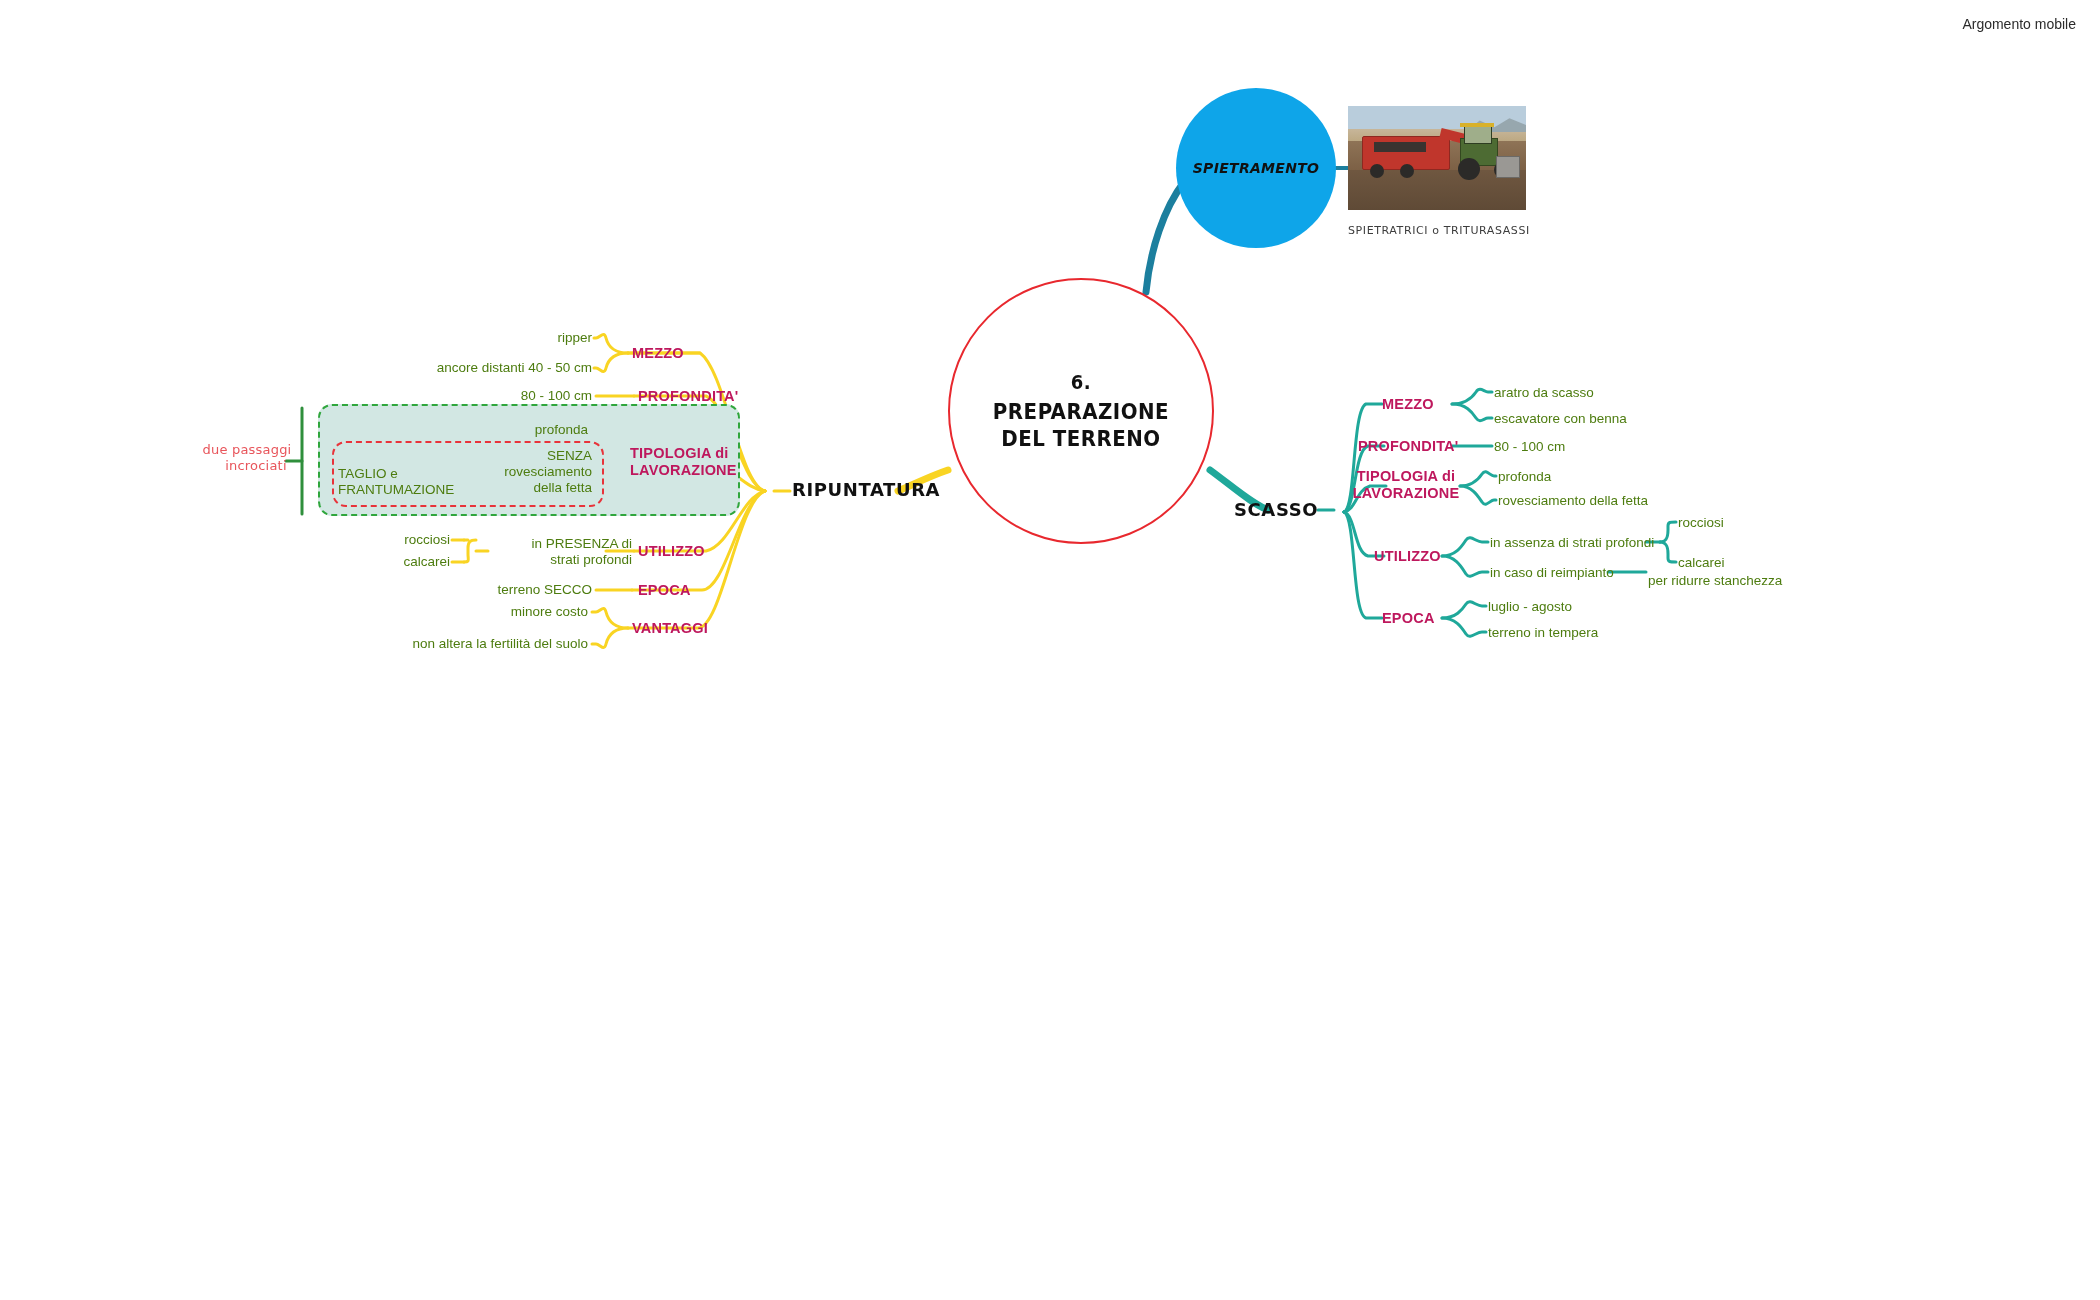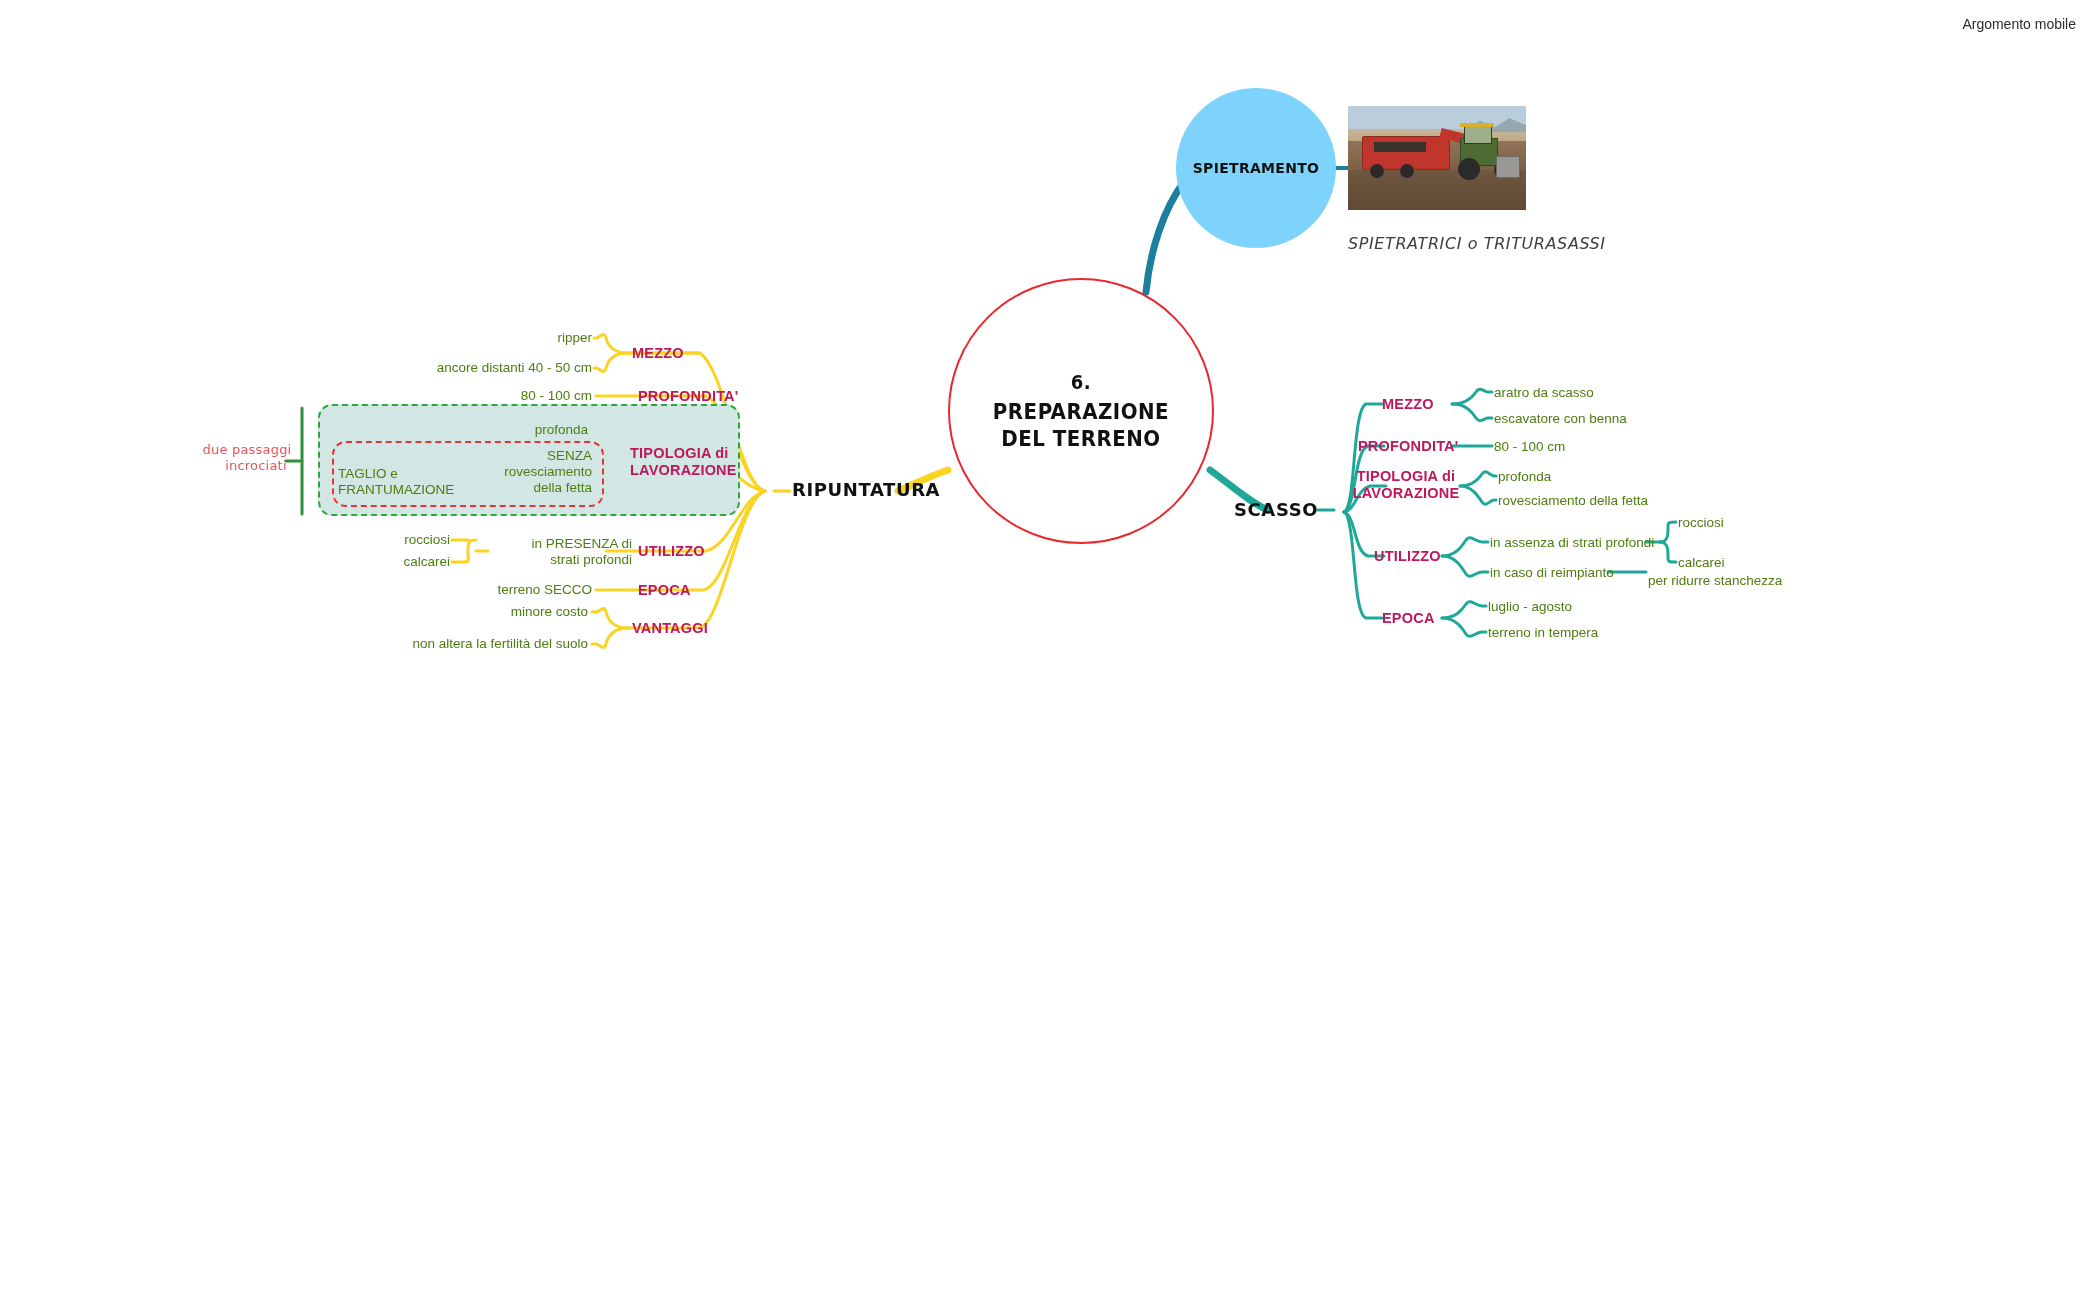"SPIETRAMENTO" #spietramento-node { background: #7dd3fc -> #0ea5e9; font-style: none -> italic }
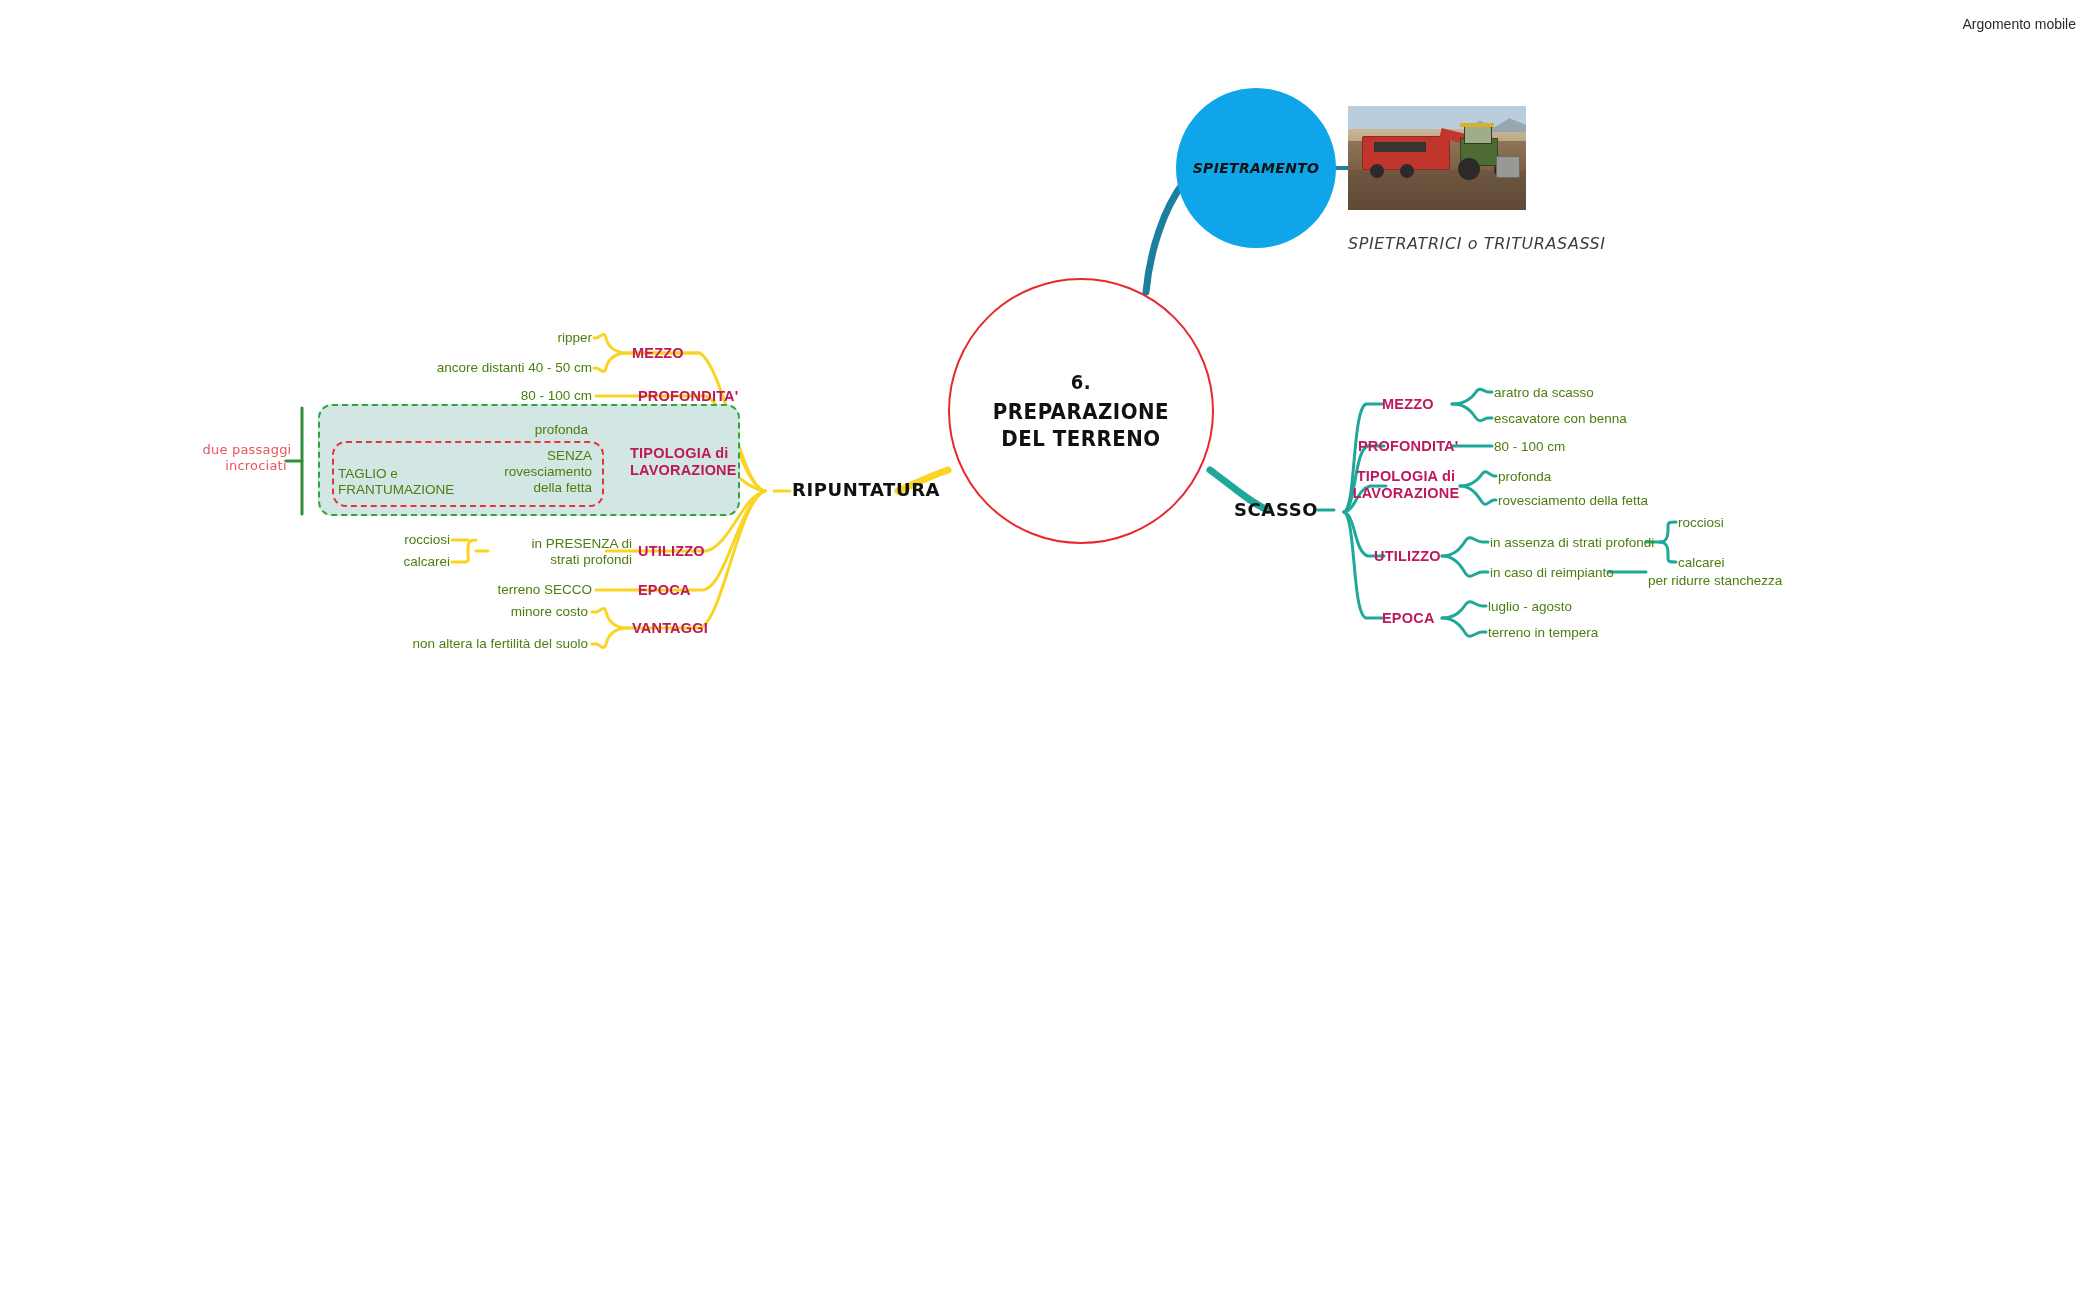"SPIETRATRICI o TRITURASASSI" #photo-caption { font-size: 16px -> 11px; font-style: italic -> none; margin-top: 24px -> 14px }
